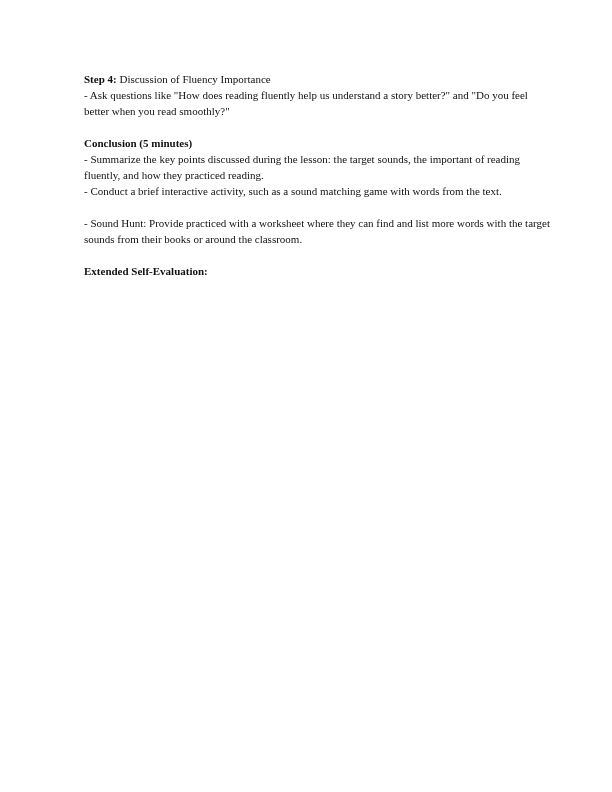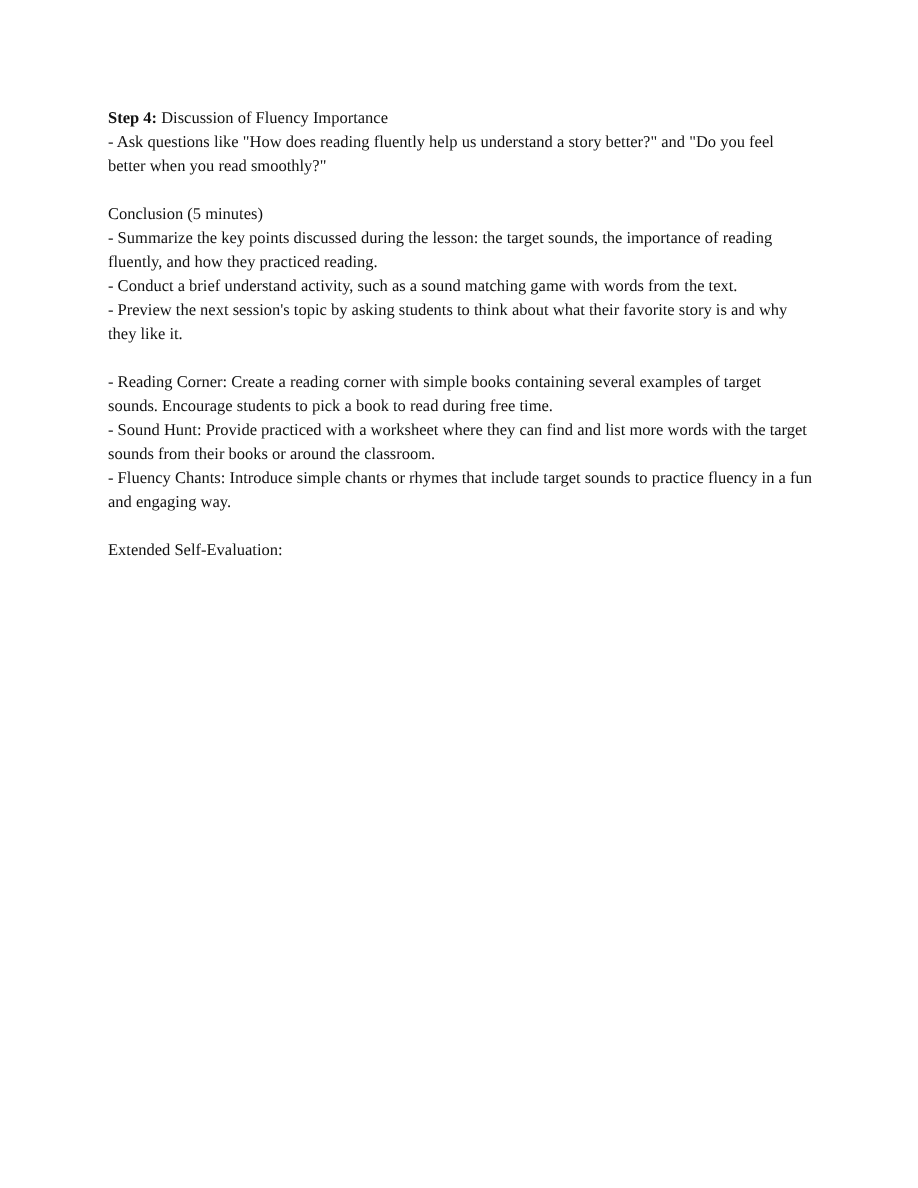"Step 4: Discussion of Fluency" .page { left: 72px -> 84px }
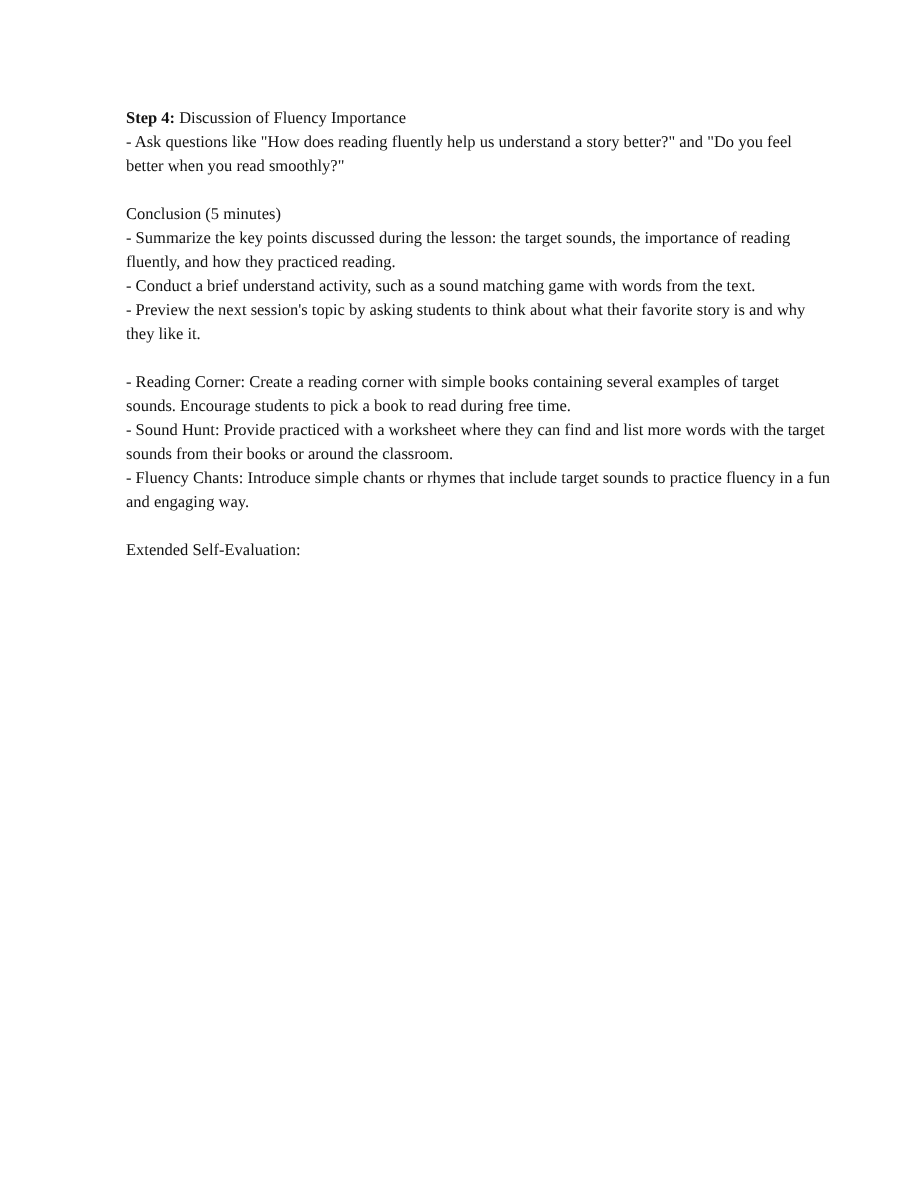"Conclusion (5 minutes)" .heading { font-weight: normal -> bold }
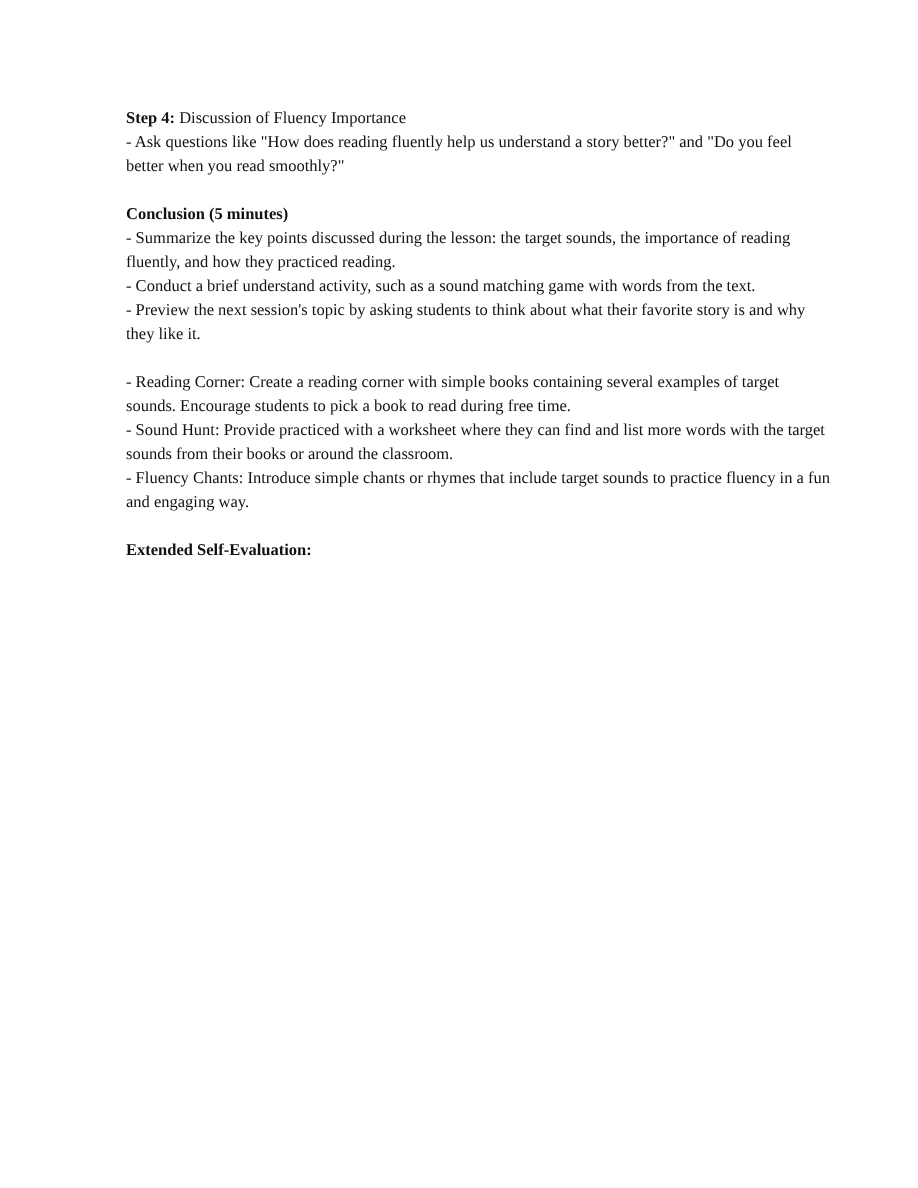"- Summarize the key points" p.line { text: importance -> important }
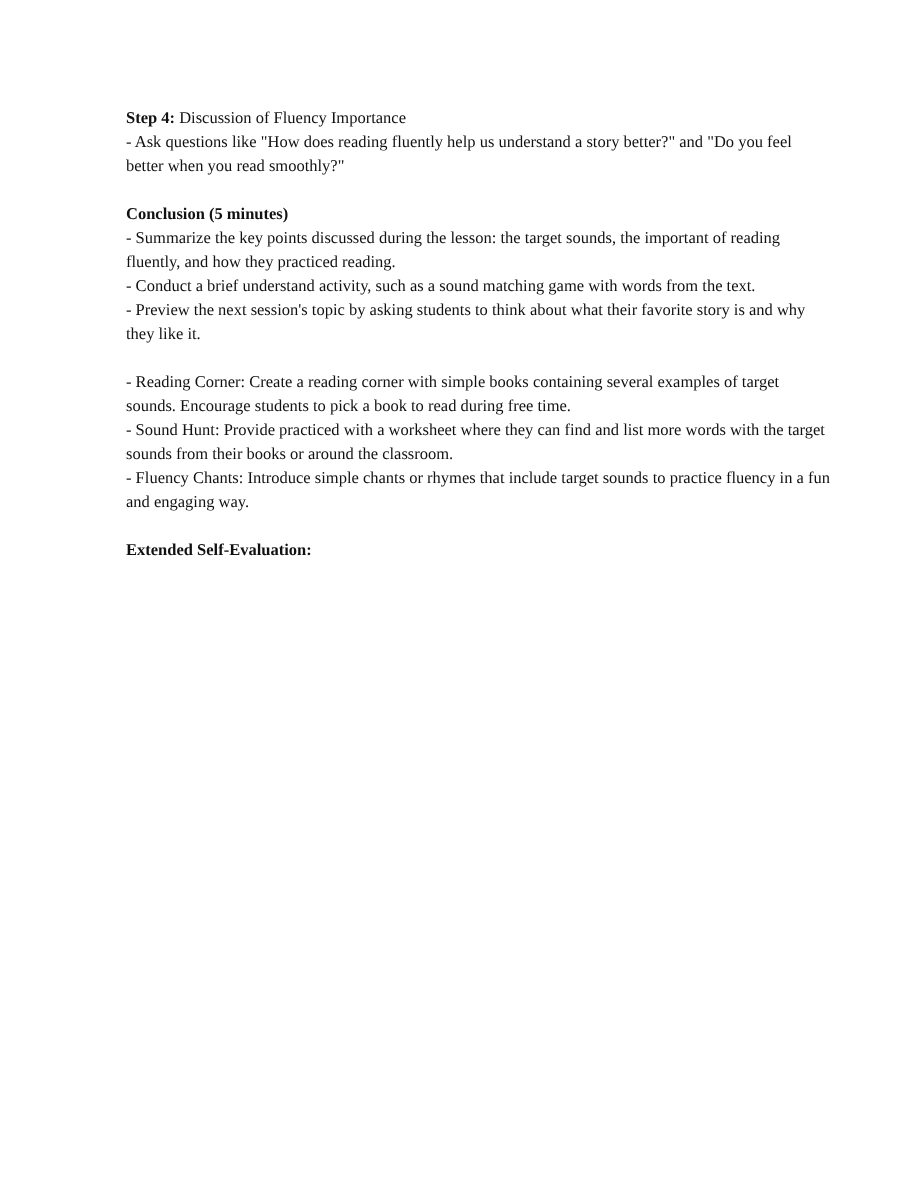"- Conduct a brief understand" p.line { text: understand -> interactive }
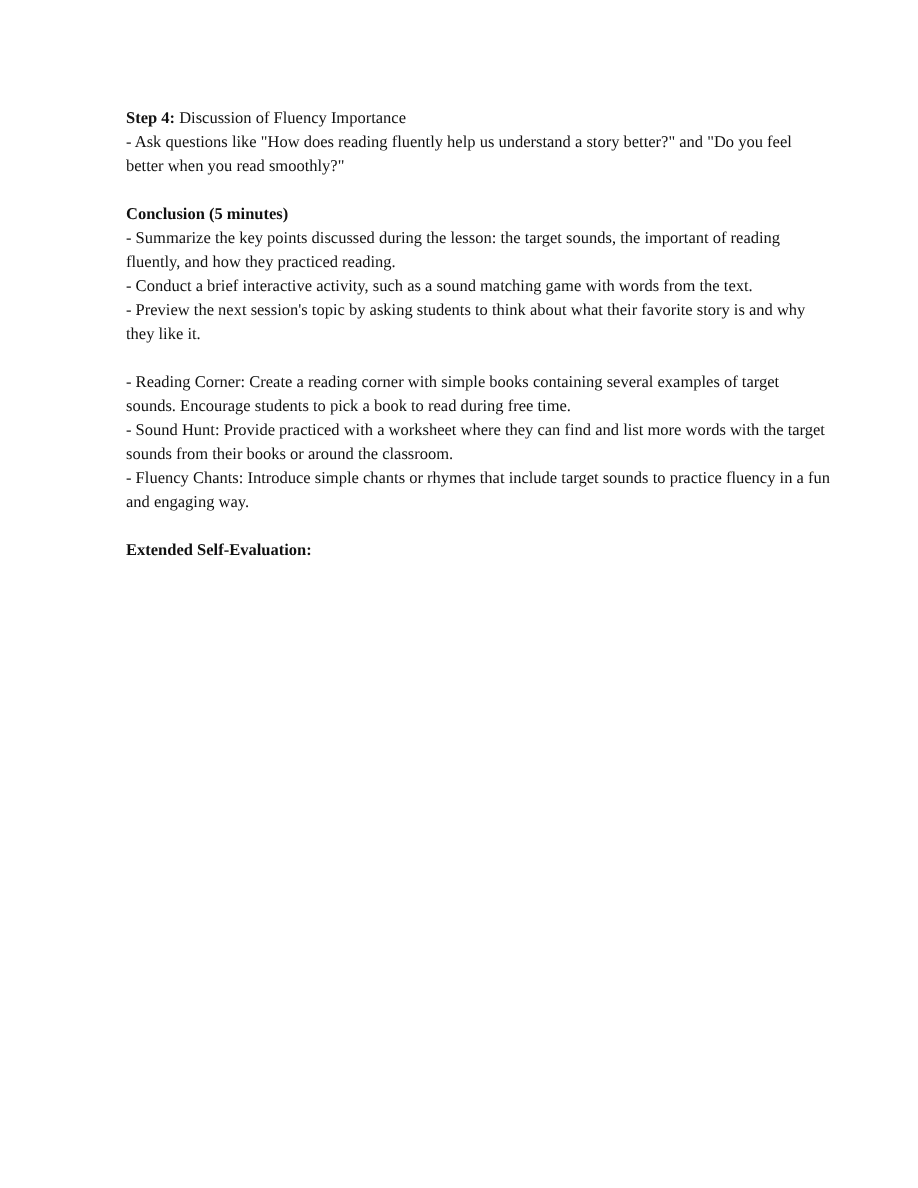"- Preview the next session's" p.line { html: <p>- Preview the next session's topic by asking students to think about what their favorite story is and why they like it.</p> -> none }
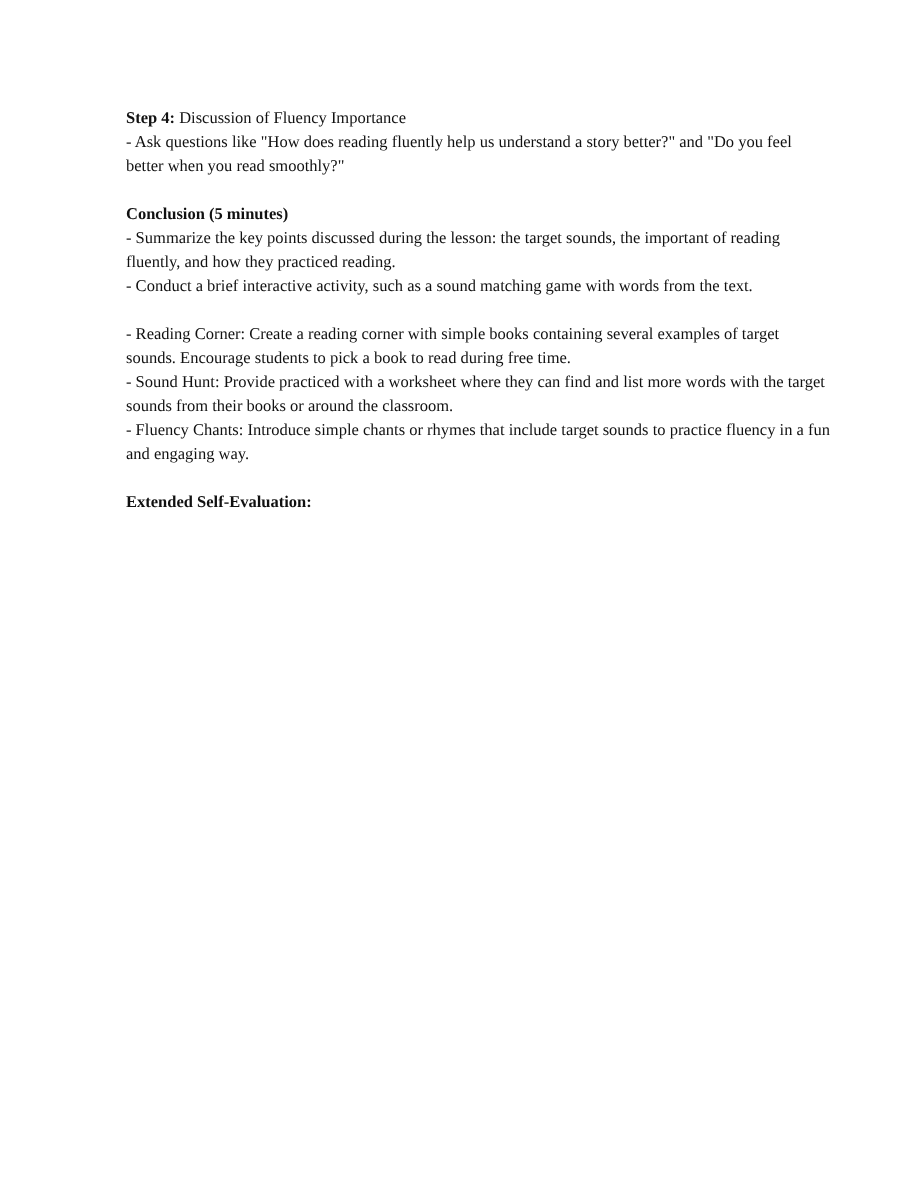"- Reading Corner: Create a" p.line { html: <p>- Reading Corner: Create a reading corner with simple books containing several examples of target sounds. Encourage students to pick a book to read during free time.</p> -> none }
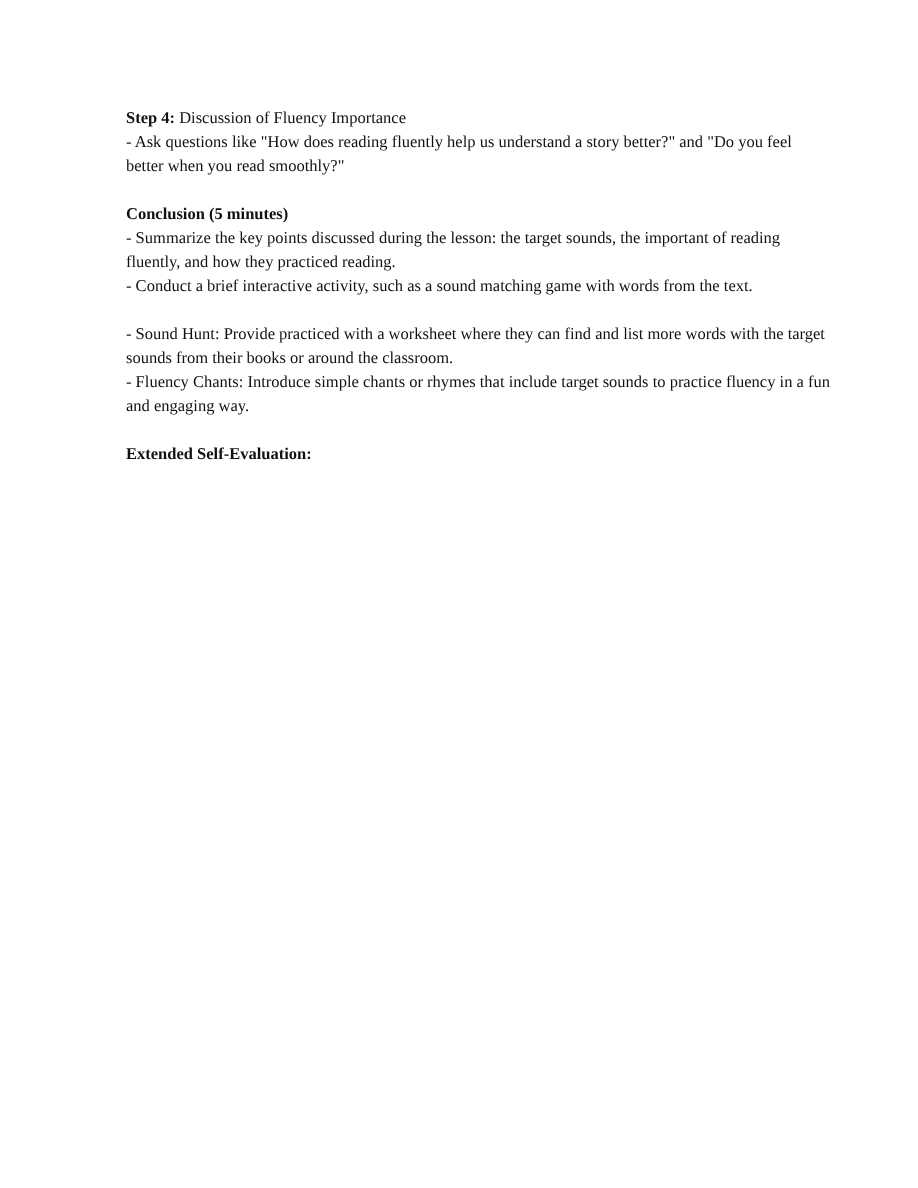"- Fluency Chants: Introduce simple" p.line { html: <p>- Fluency Chants: Introduce simple chants or rhymes that include target sounds to practice fluency in a fun and engaging way.</p> -> none }
